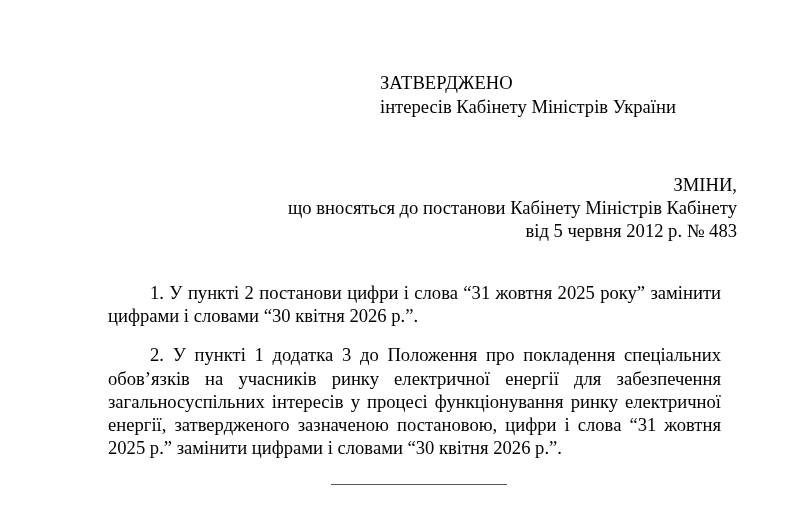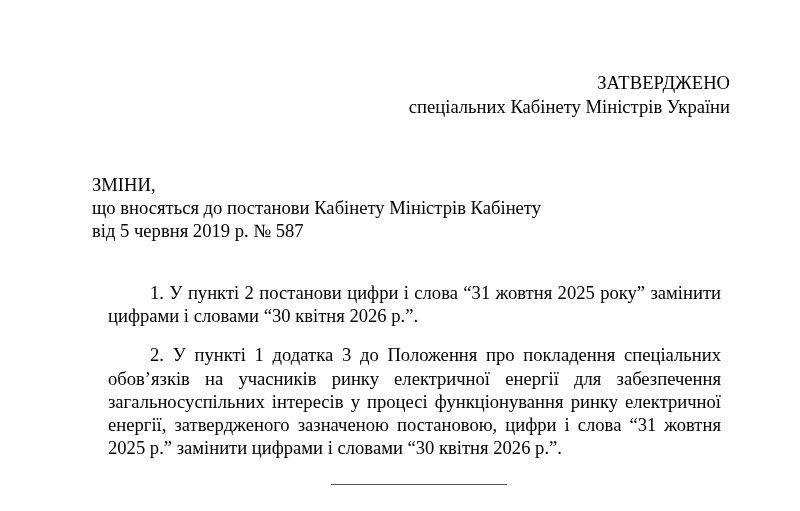"ЗАТВЕРДЖЕНО" .approval { text-align: right -> left }
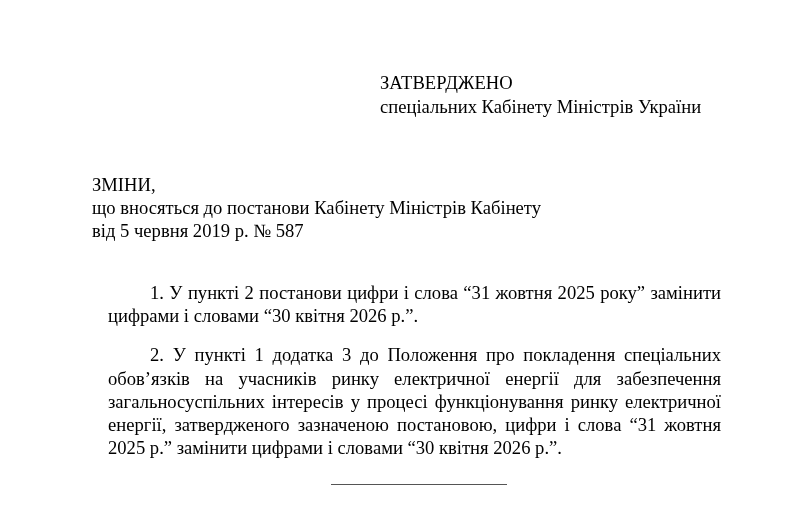"спеціальних Кабінету Міністрів України" div { text: спеціальних -> інтересів }
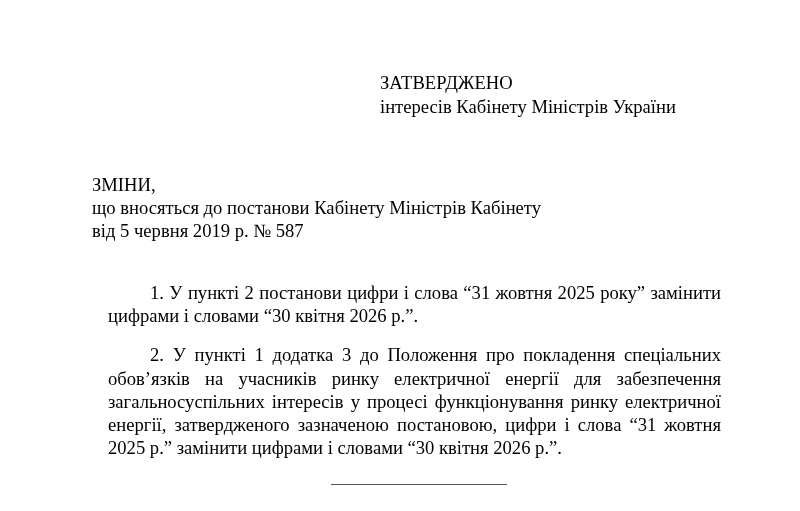"ЗМІНИ," .title-block { text-align: left -> right }
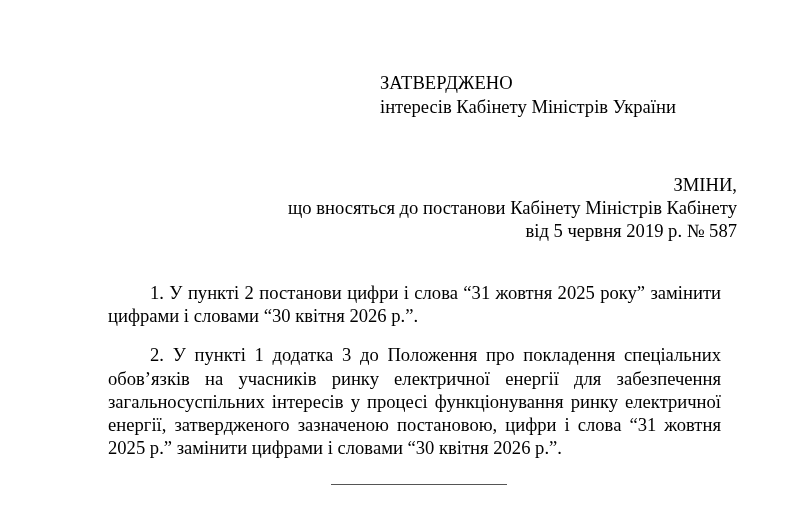"від 5 червня 2019 р." div { text: 2019 р. № 587 -> 2012 р. № 483 }
